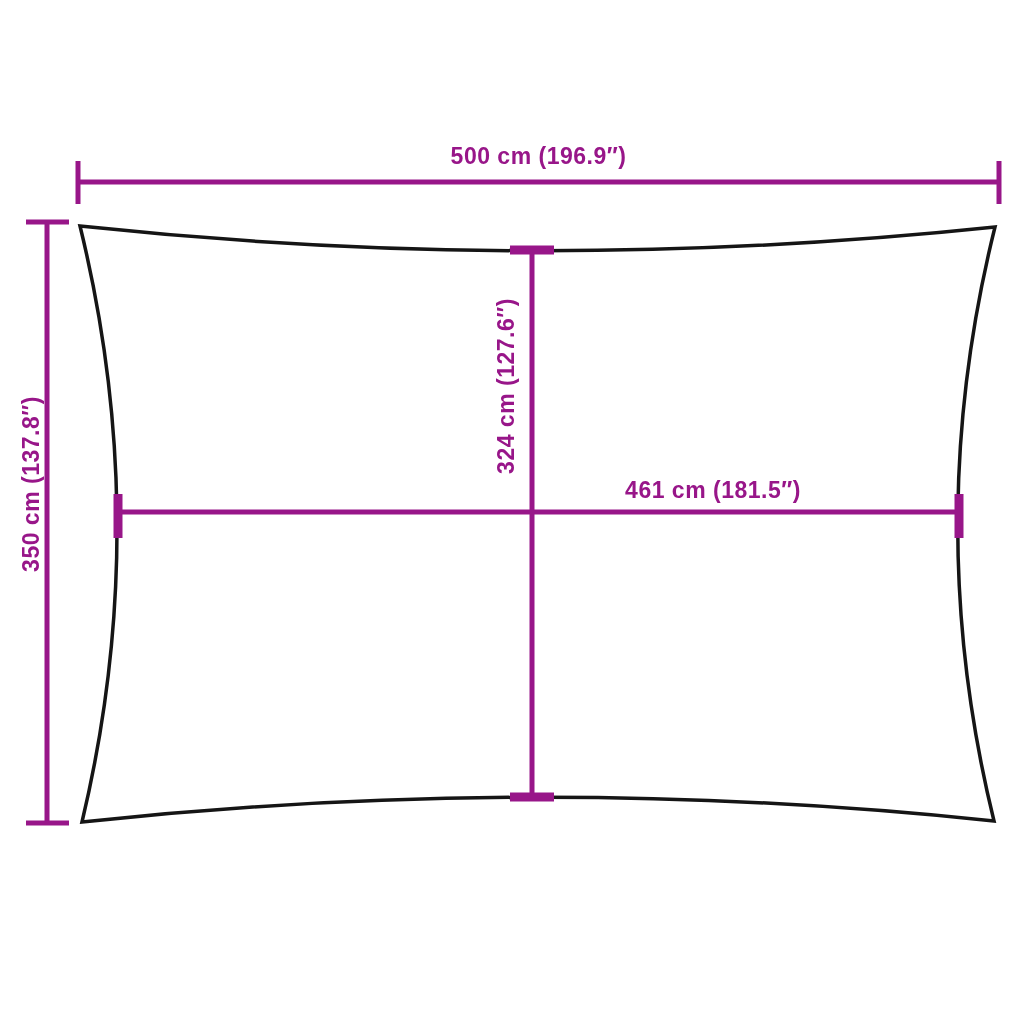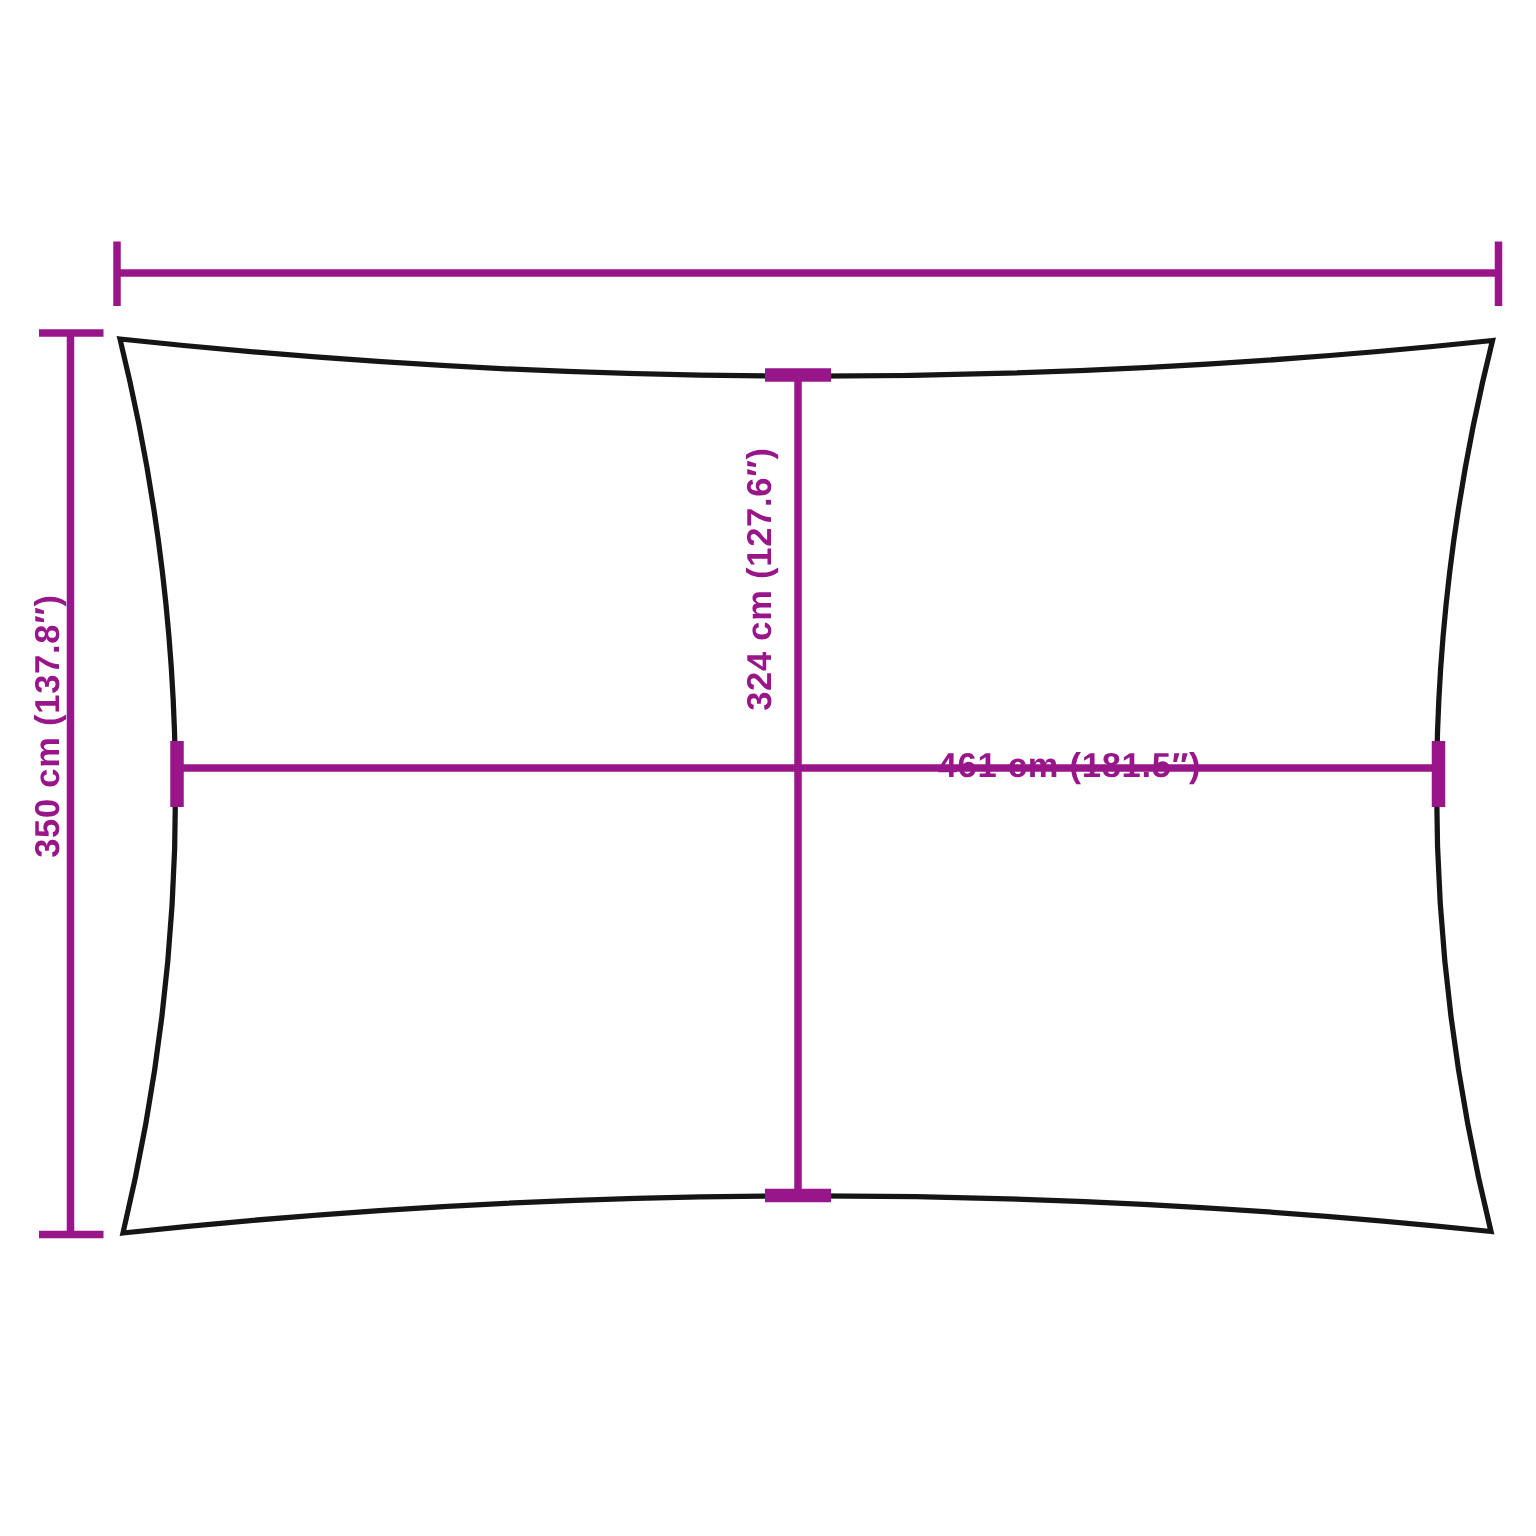"500 cm (196.9″)" div.dim-label { html: none -> <div>500 cm (196.9″)</div> }
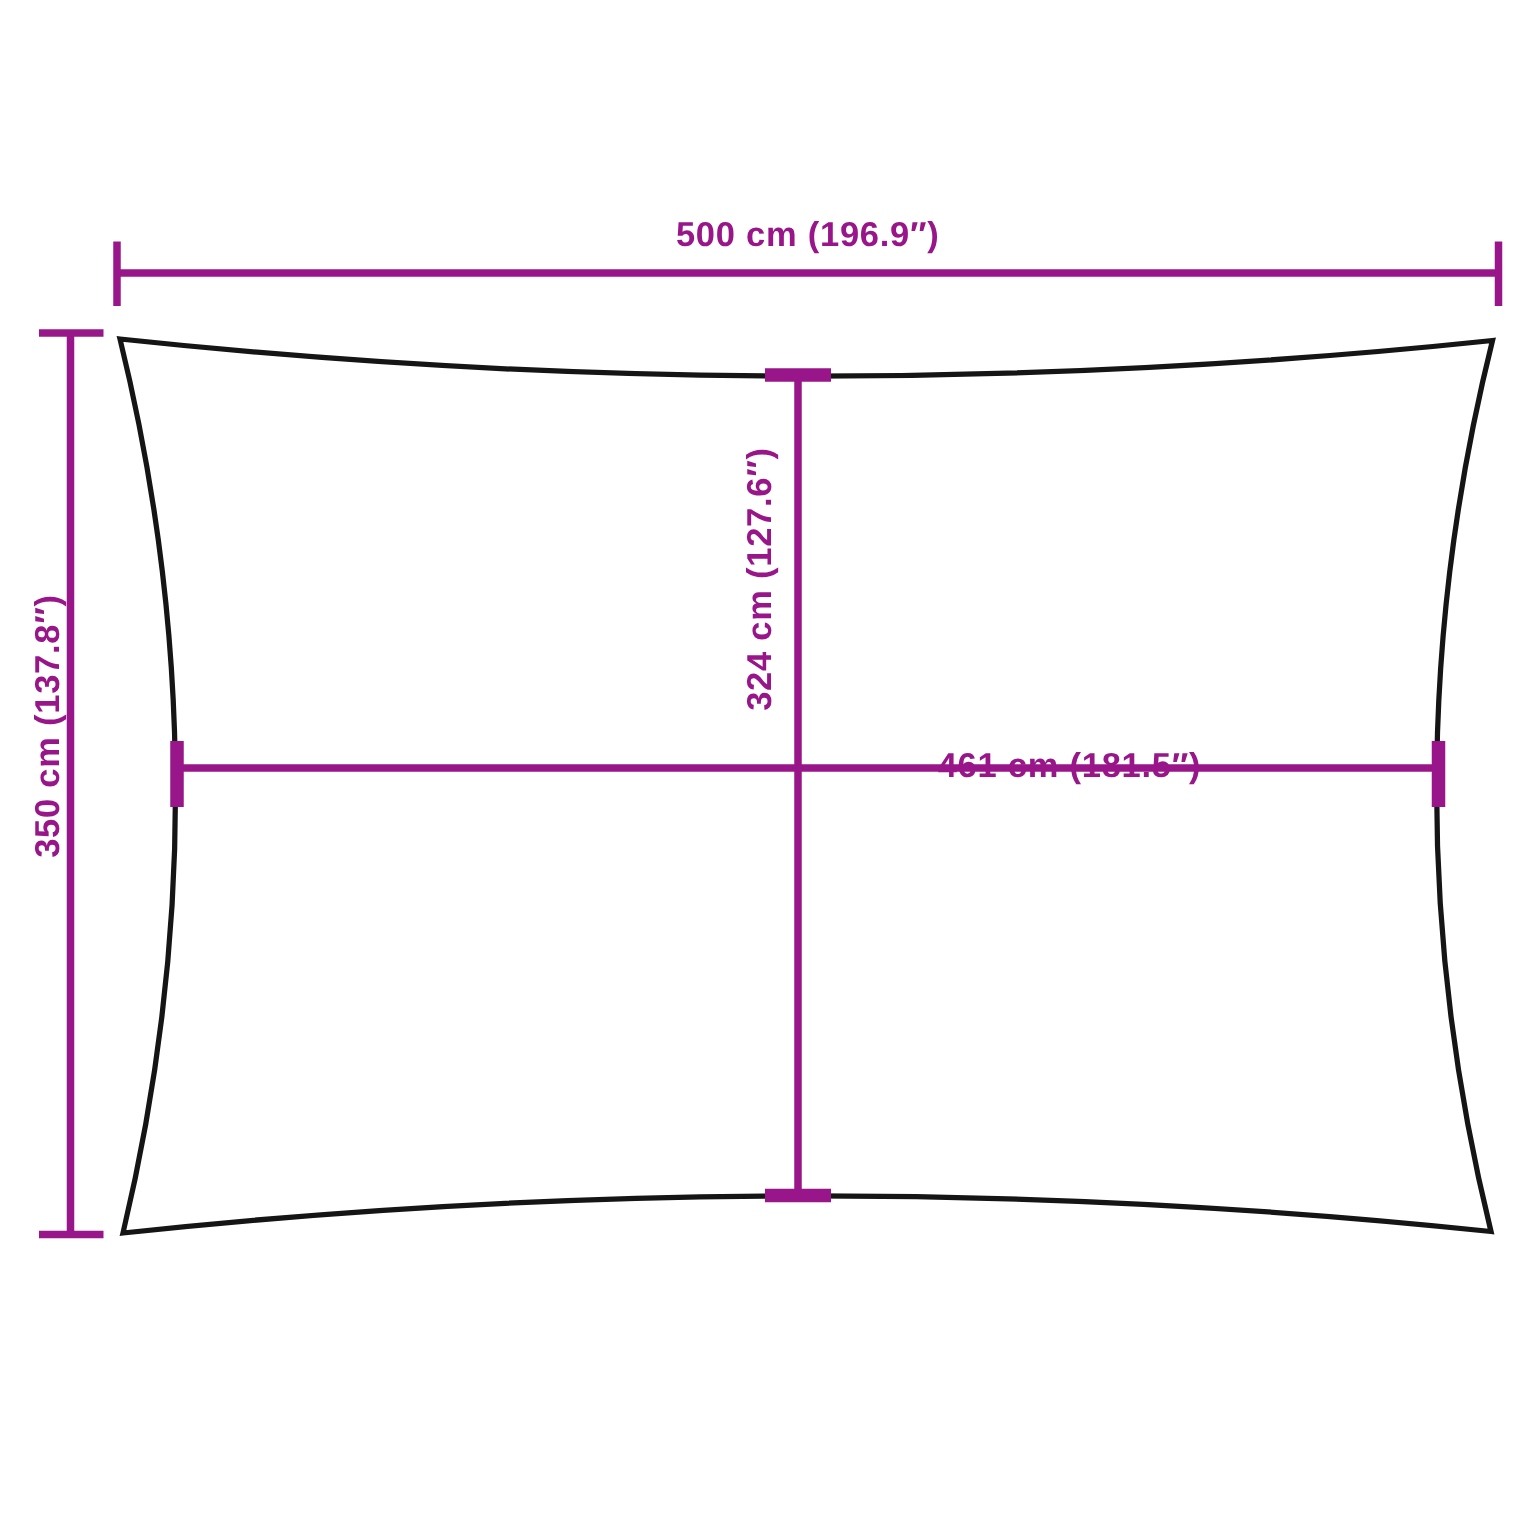"461 cm (181.5″)" .label-inner-h { top: 496px -> 476px }
